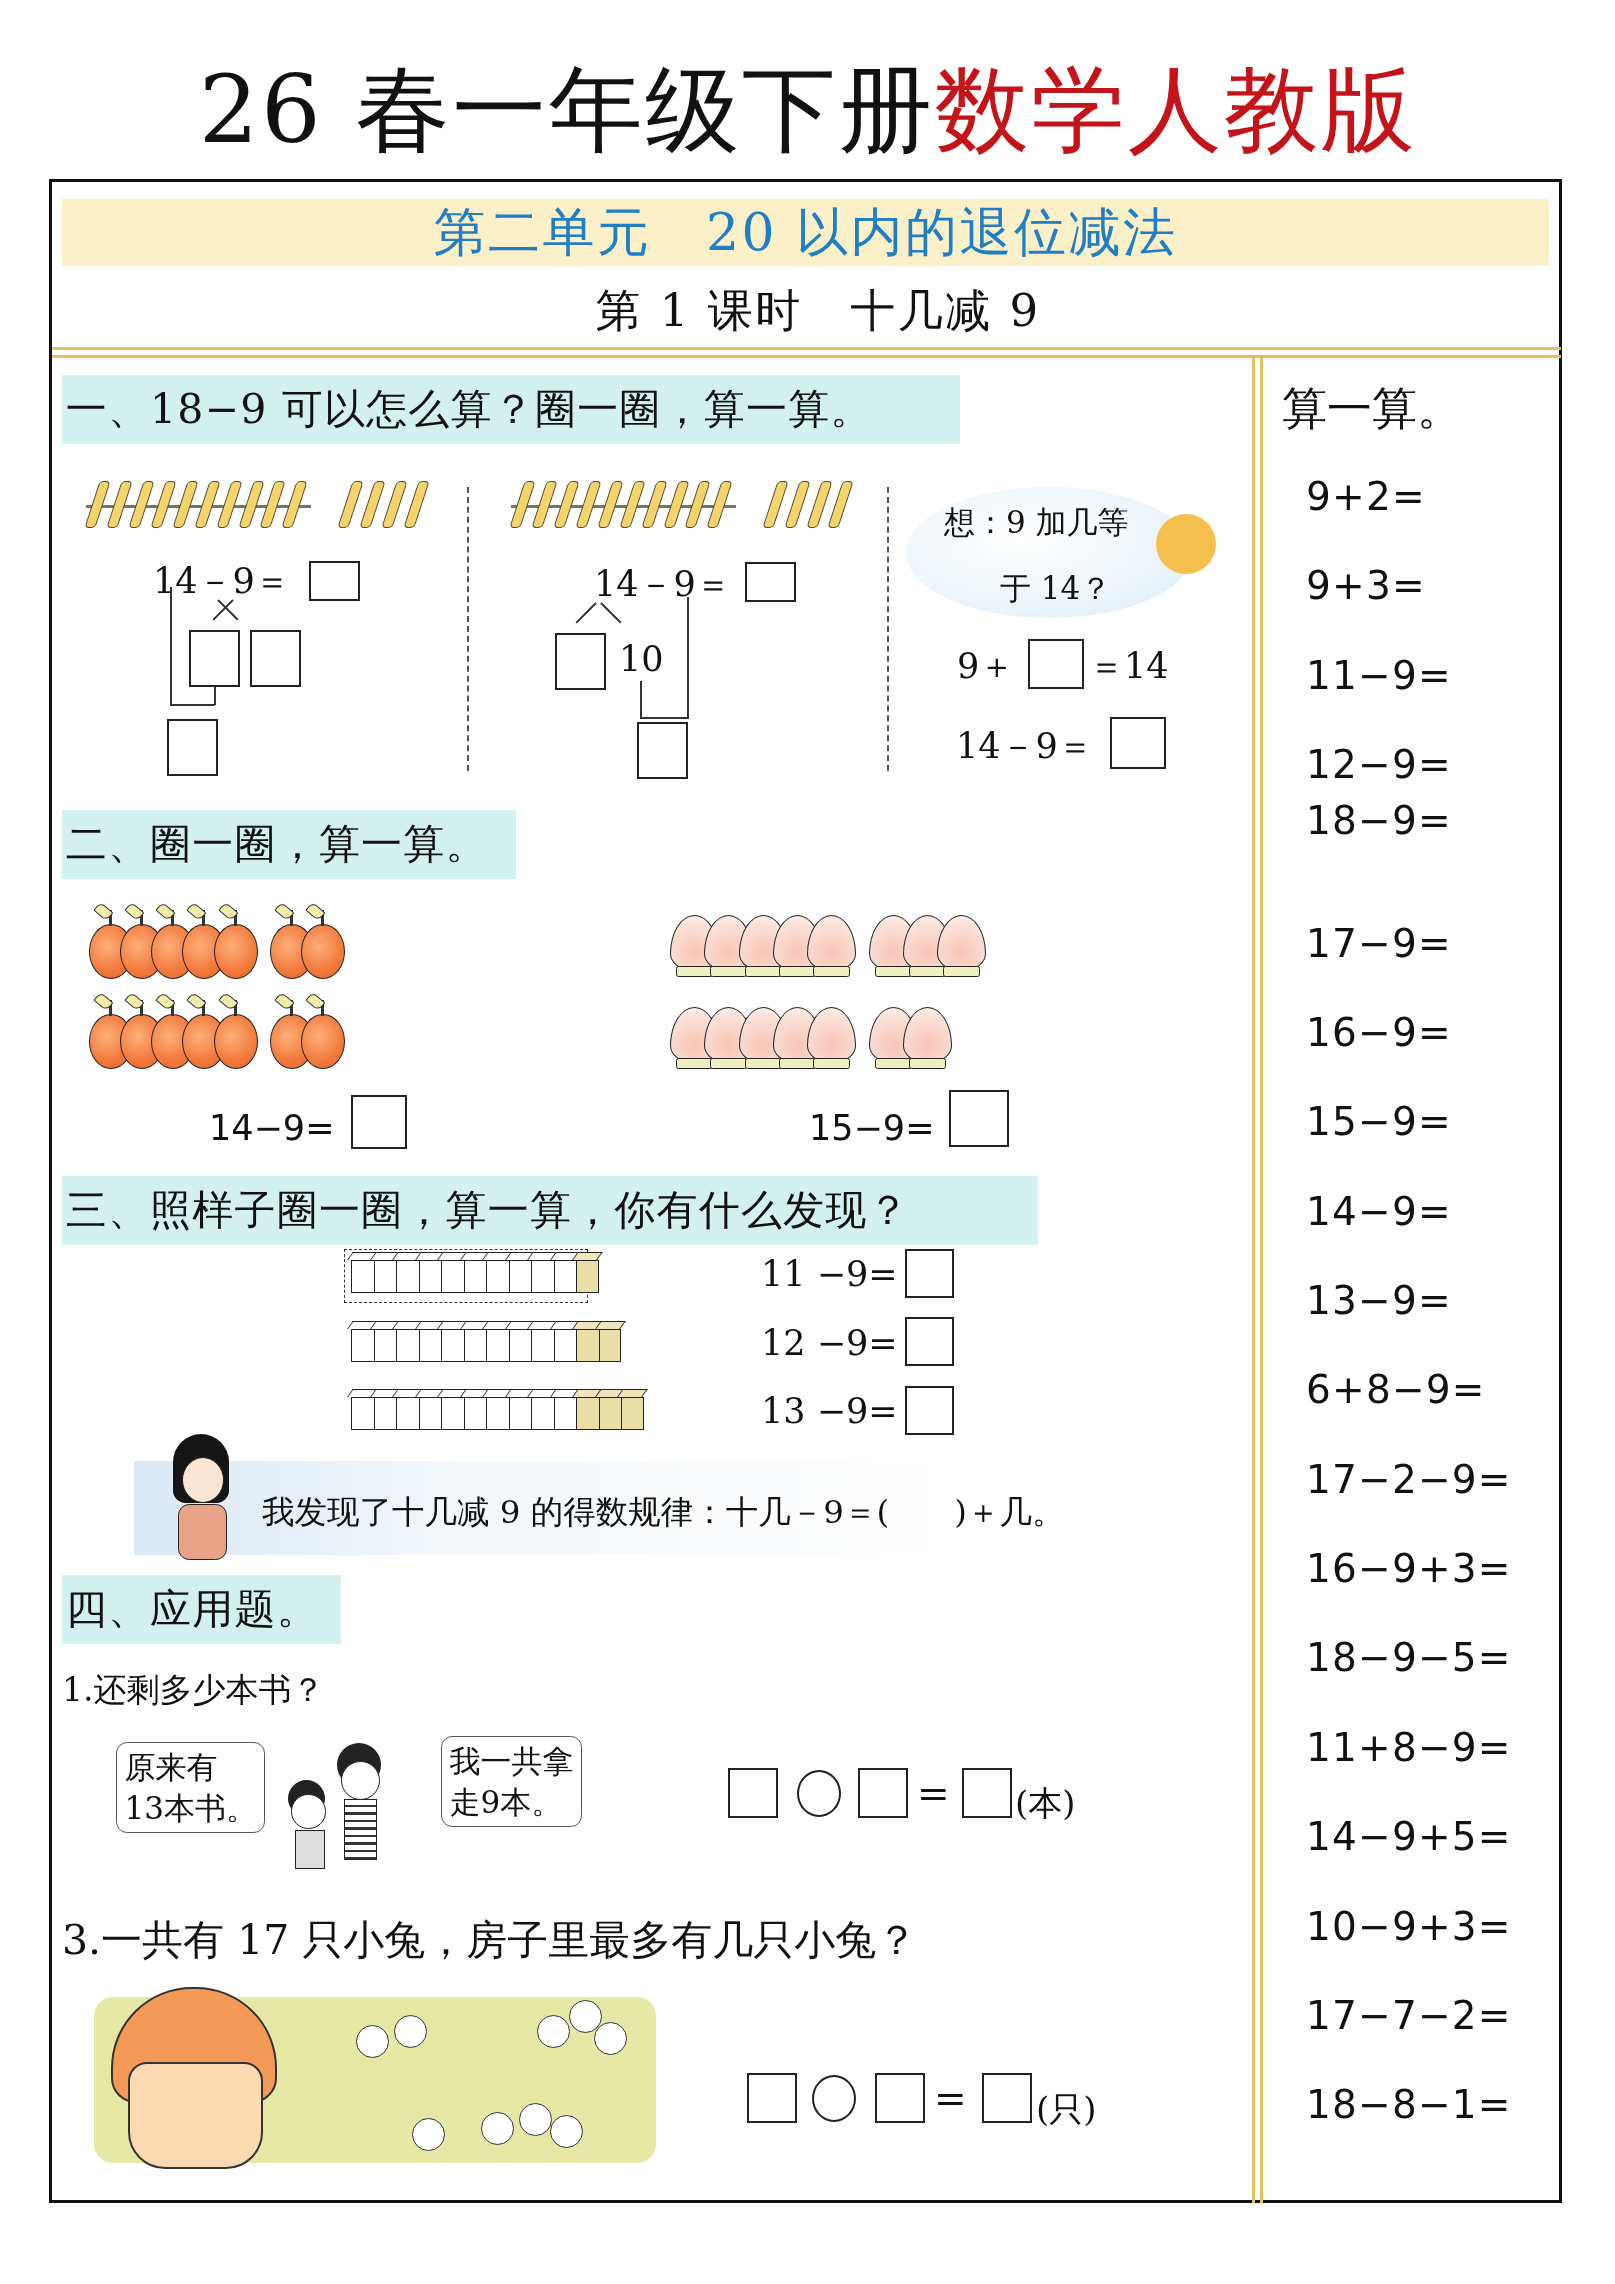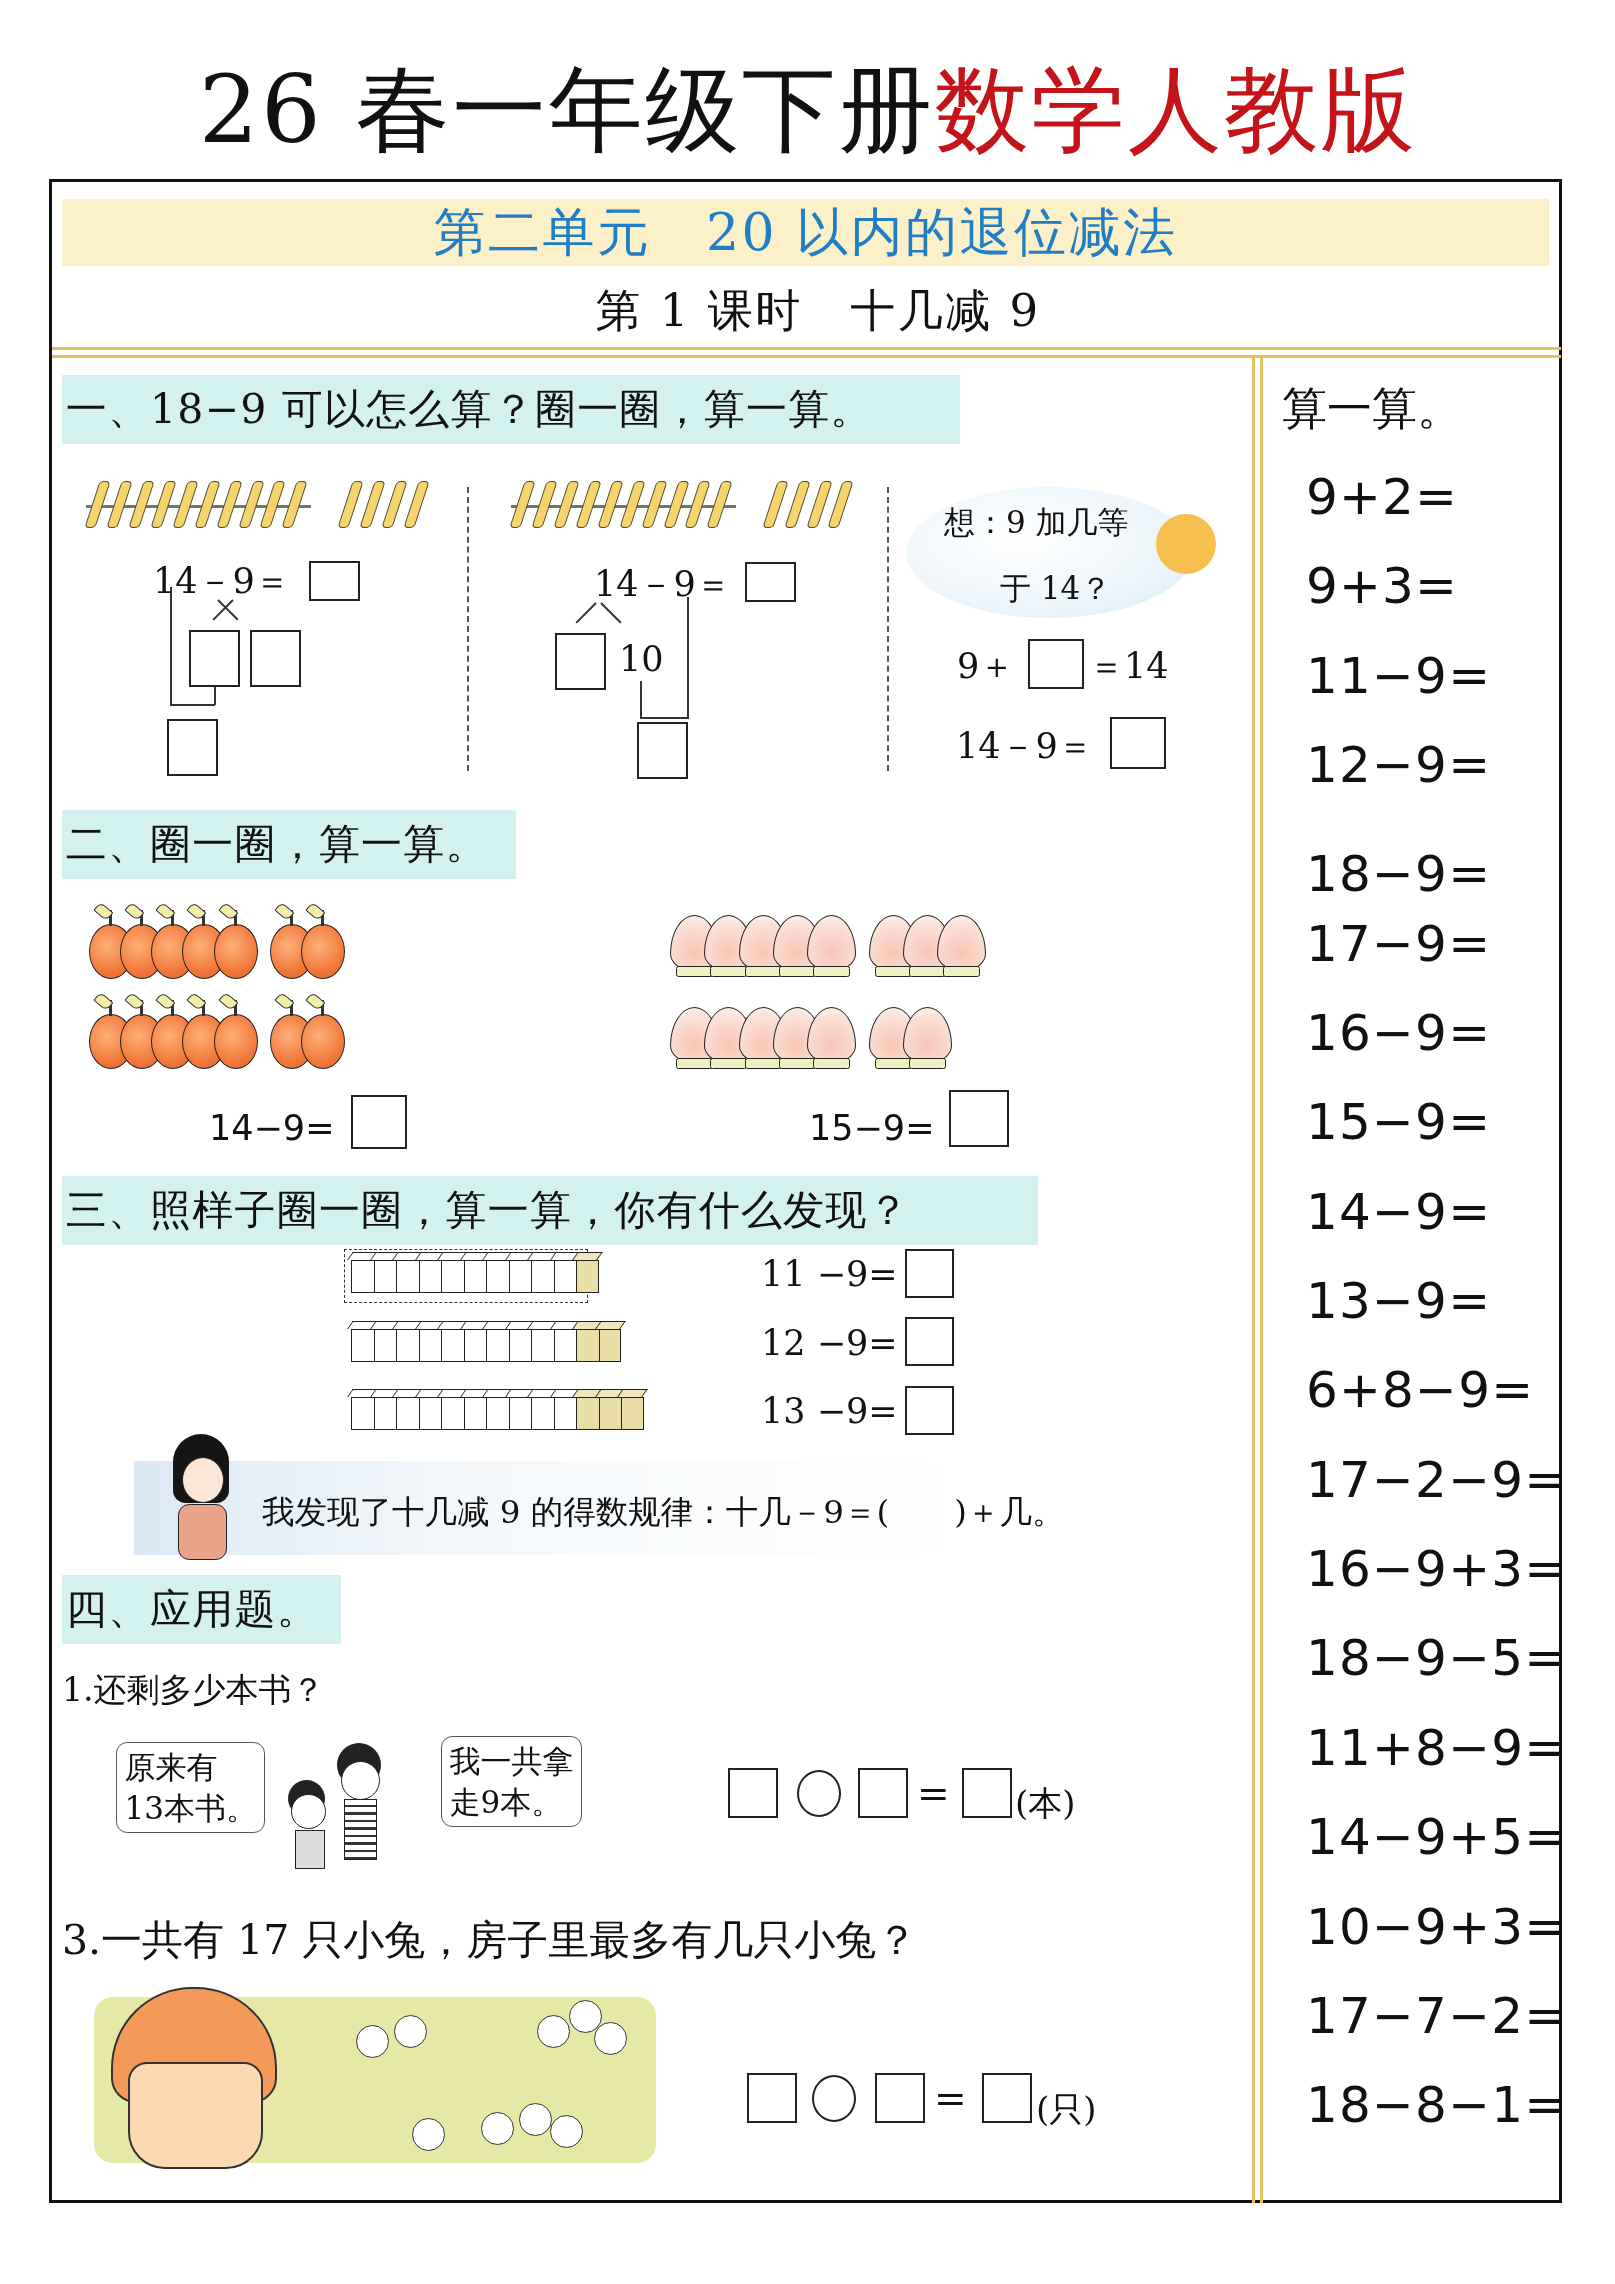"9+2=" .right-item { font-size: 50px -> 39px }
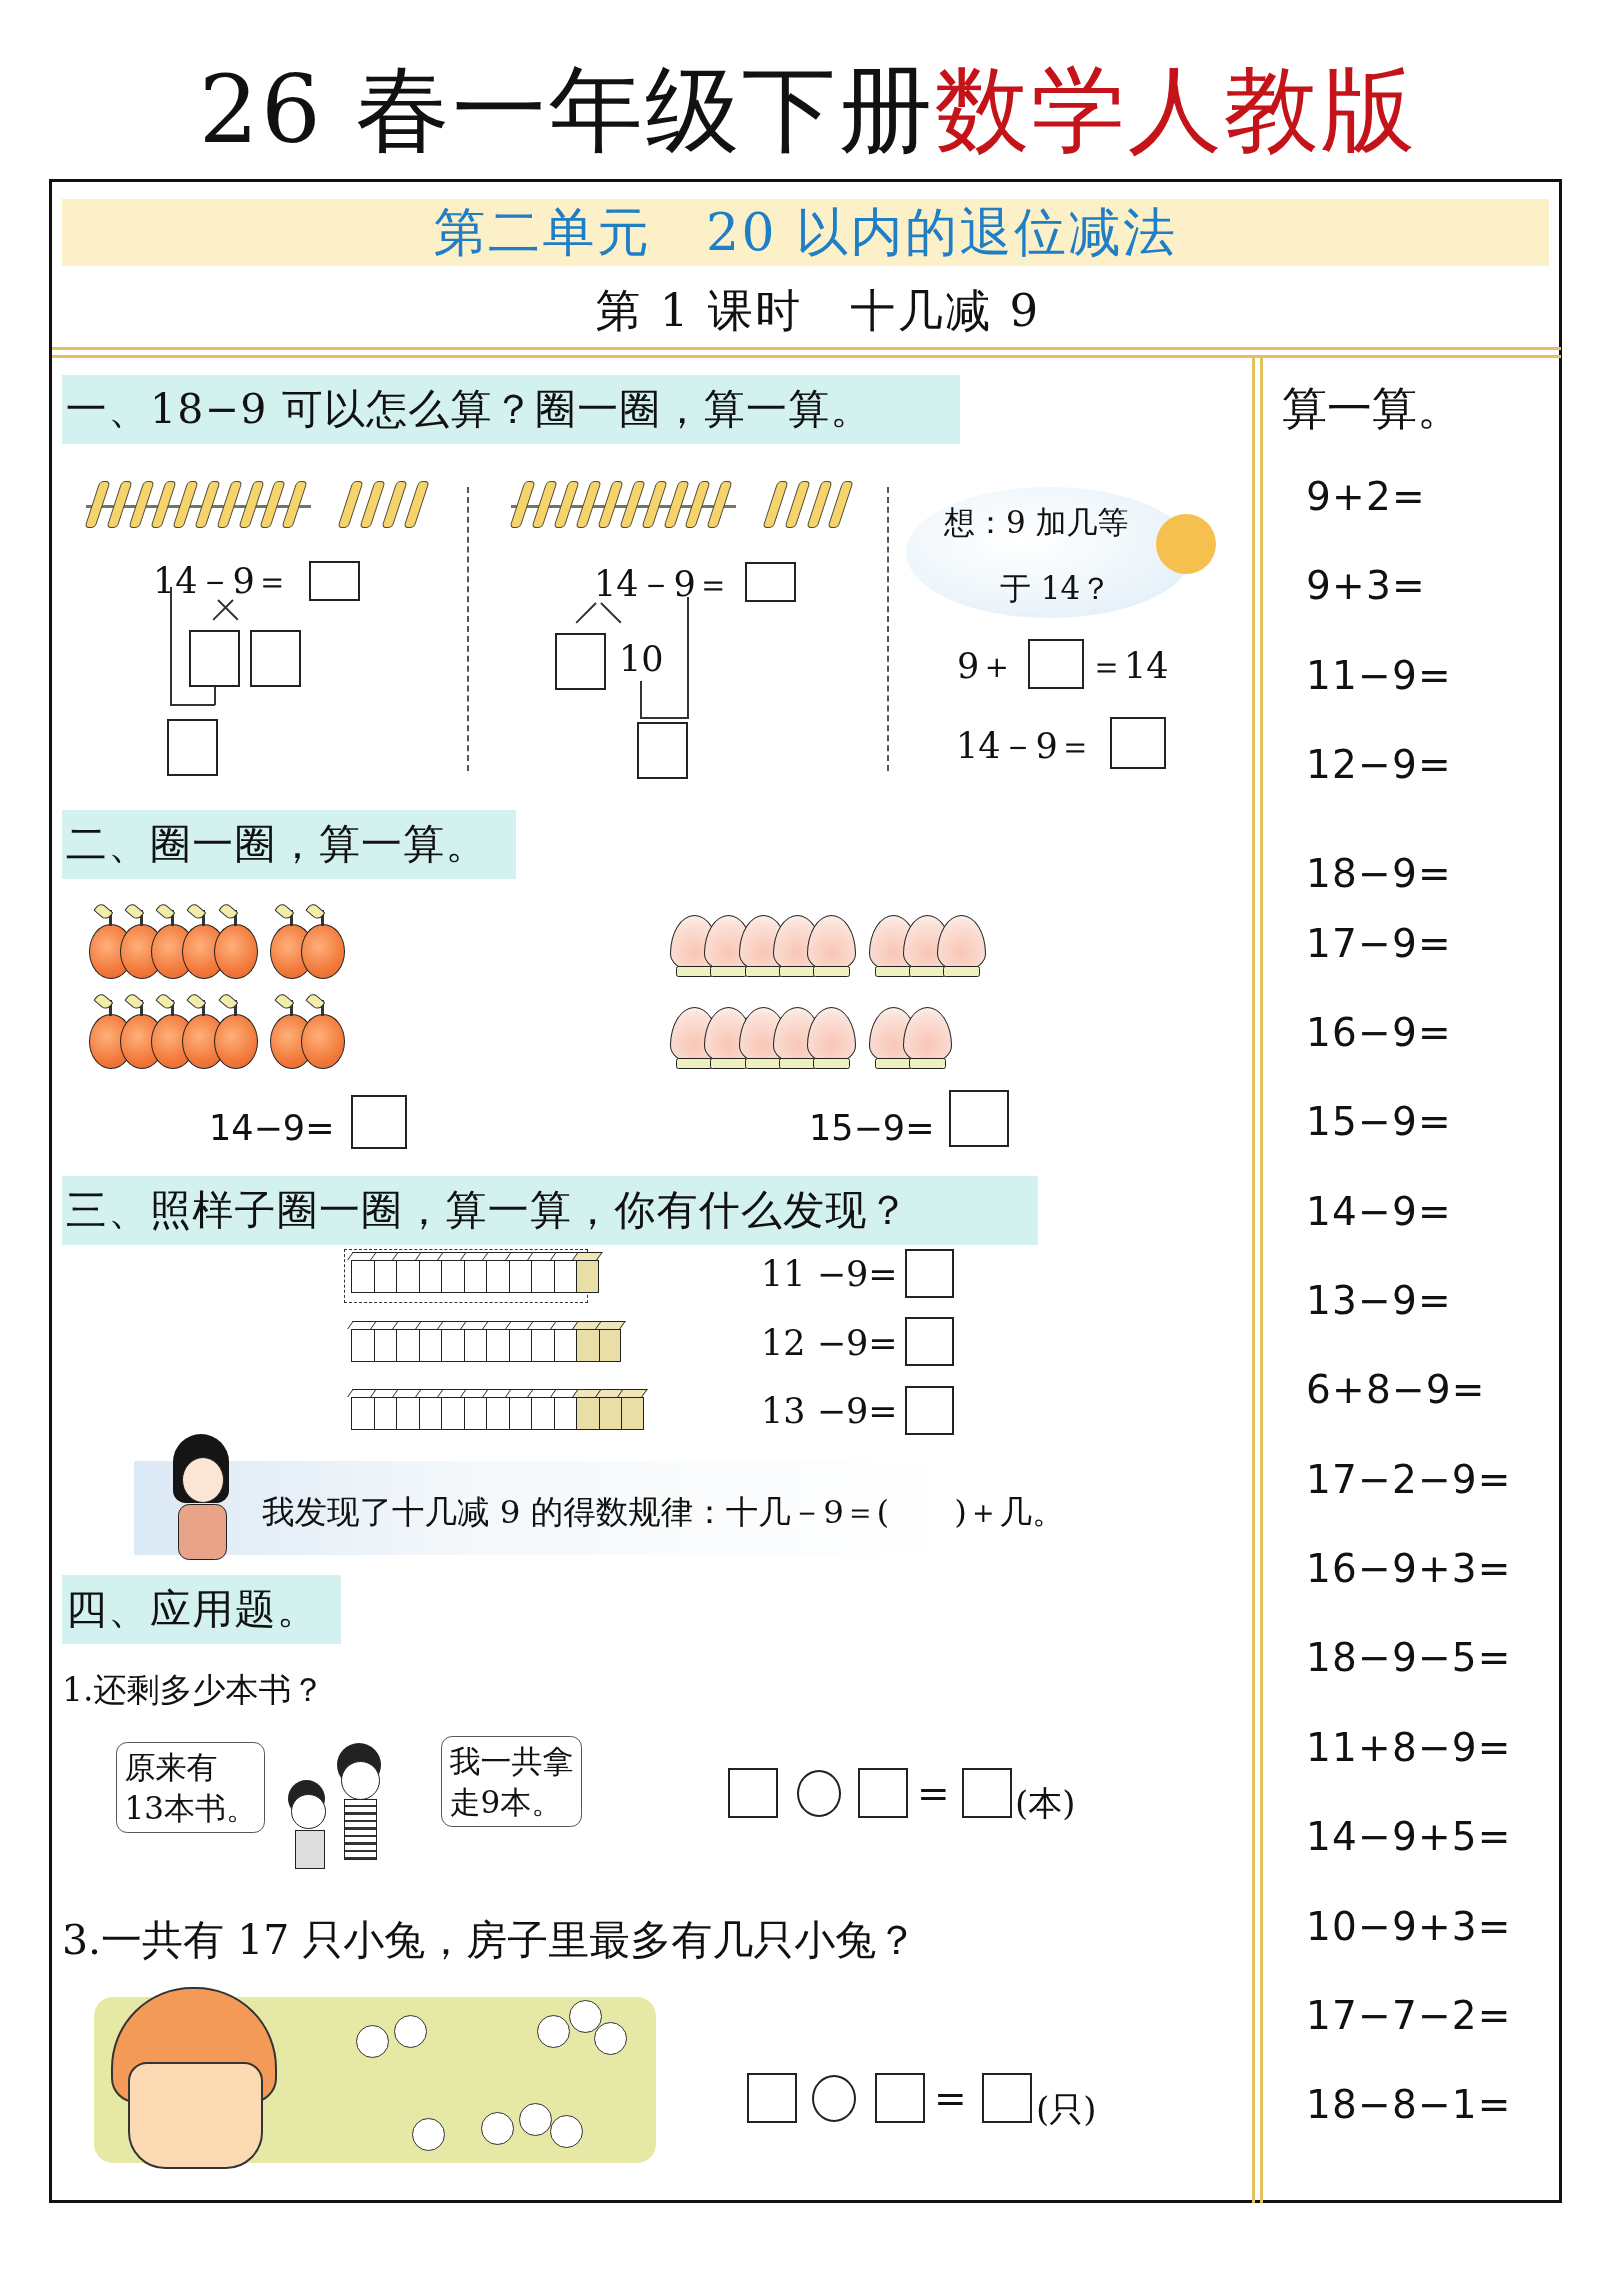"18−9=" div.right-item { top: 849px -> 796px }
